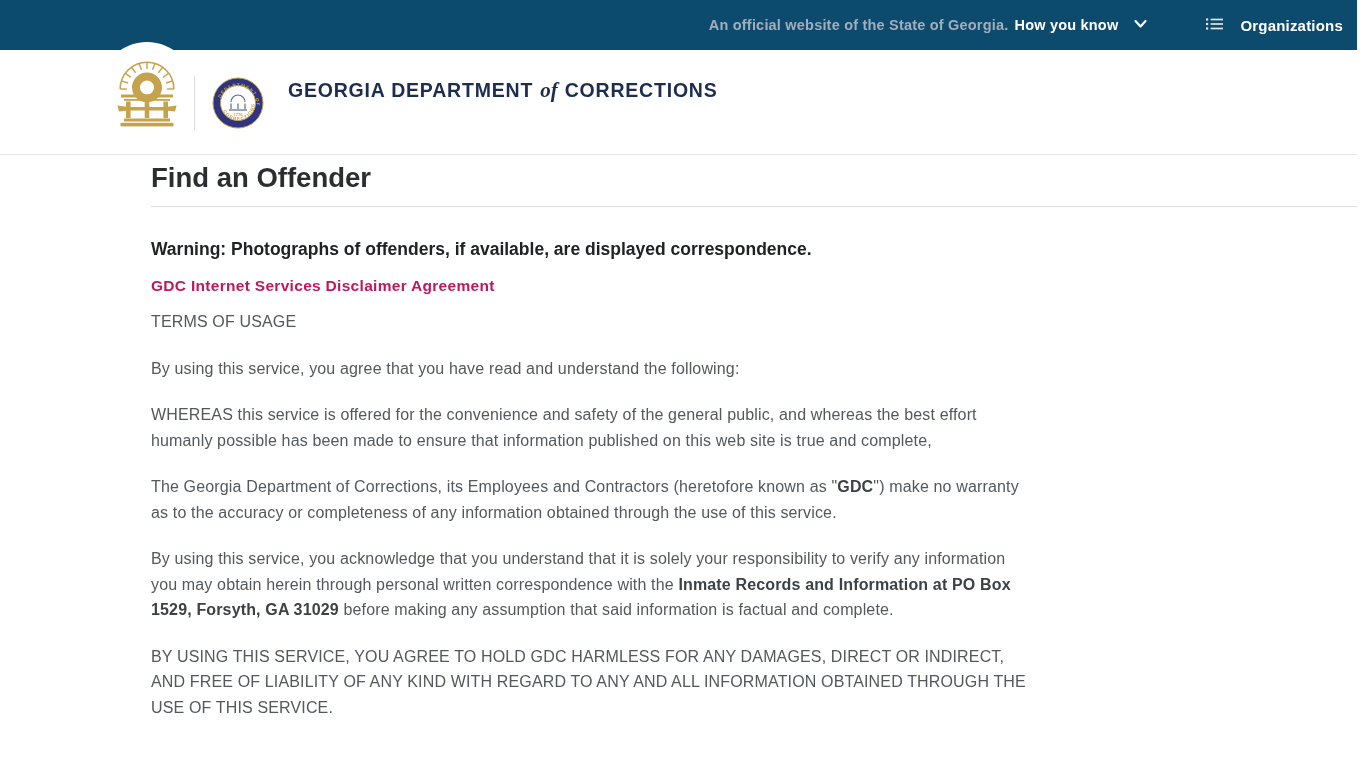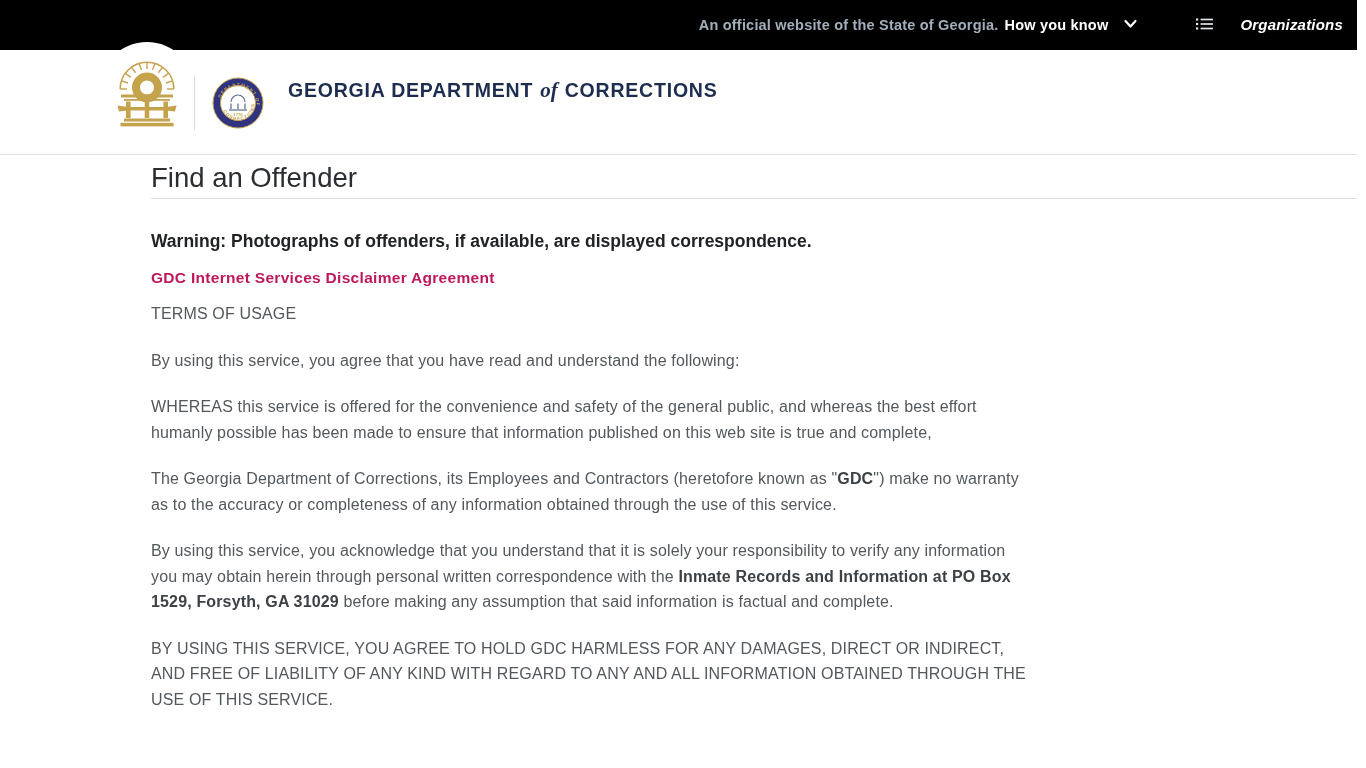"An official website of the" .topbar { background: #000000 -> #0c4a6e }
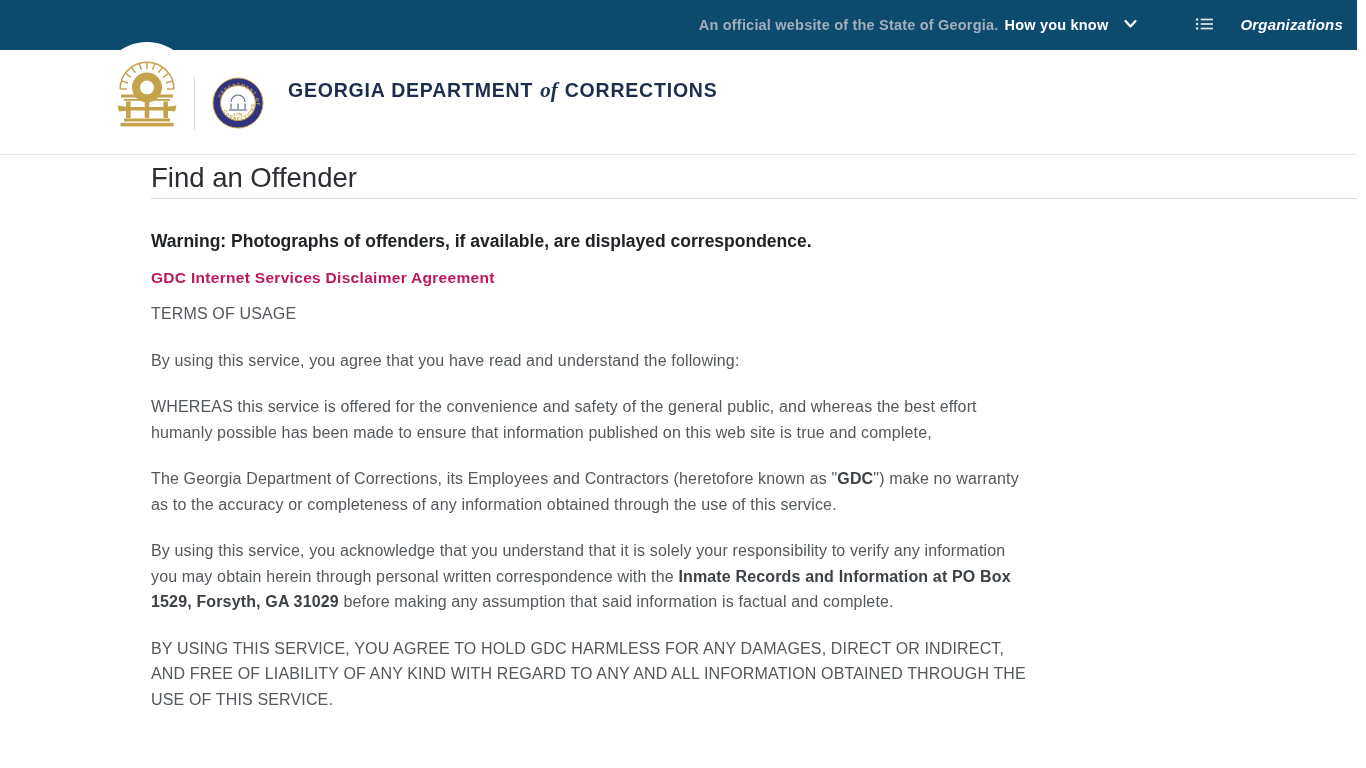"Organizations" .org-link { align-items: flex-start -> center; font-style: italic -> none; gap: 26px -> 16px }
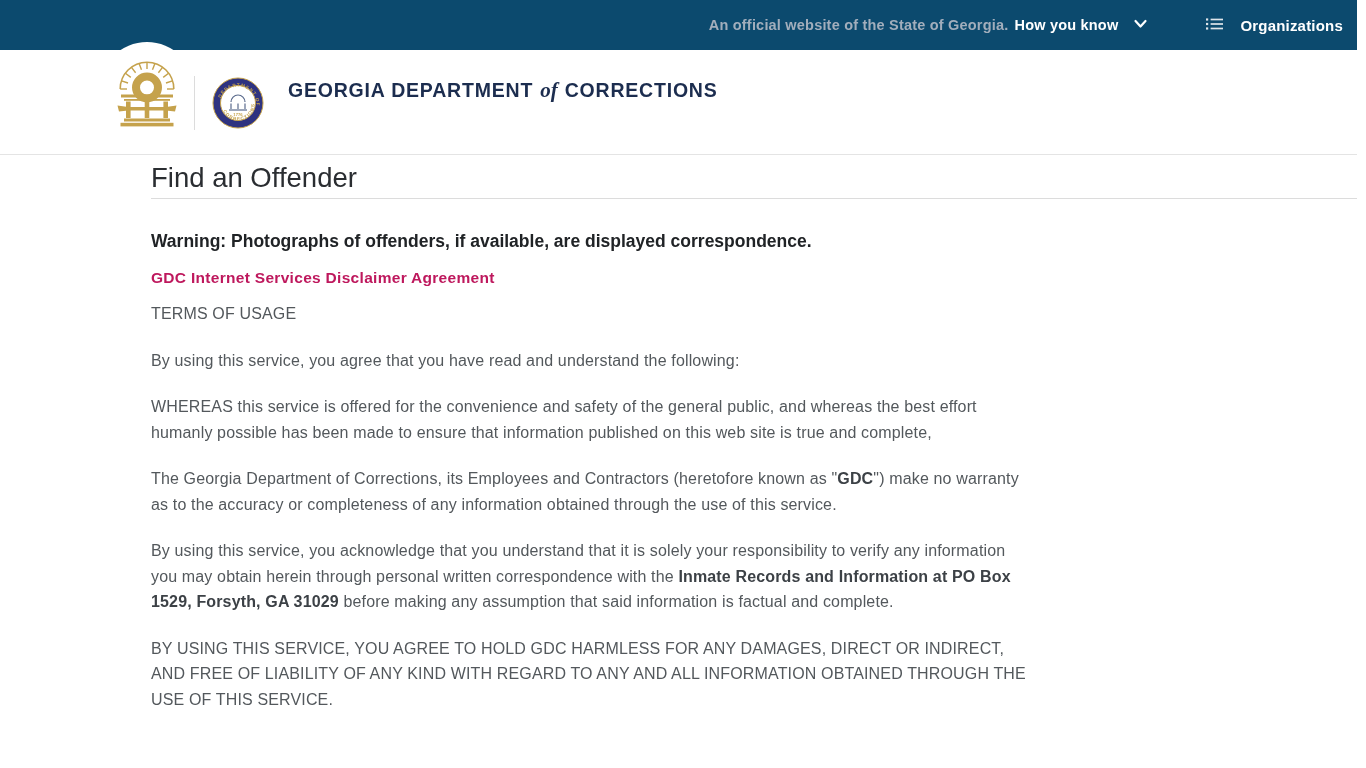"Find an Offender" .page-title { font-weight: normal -> bold; padding-bottom: 5px -> 13px }
